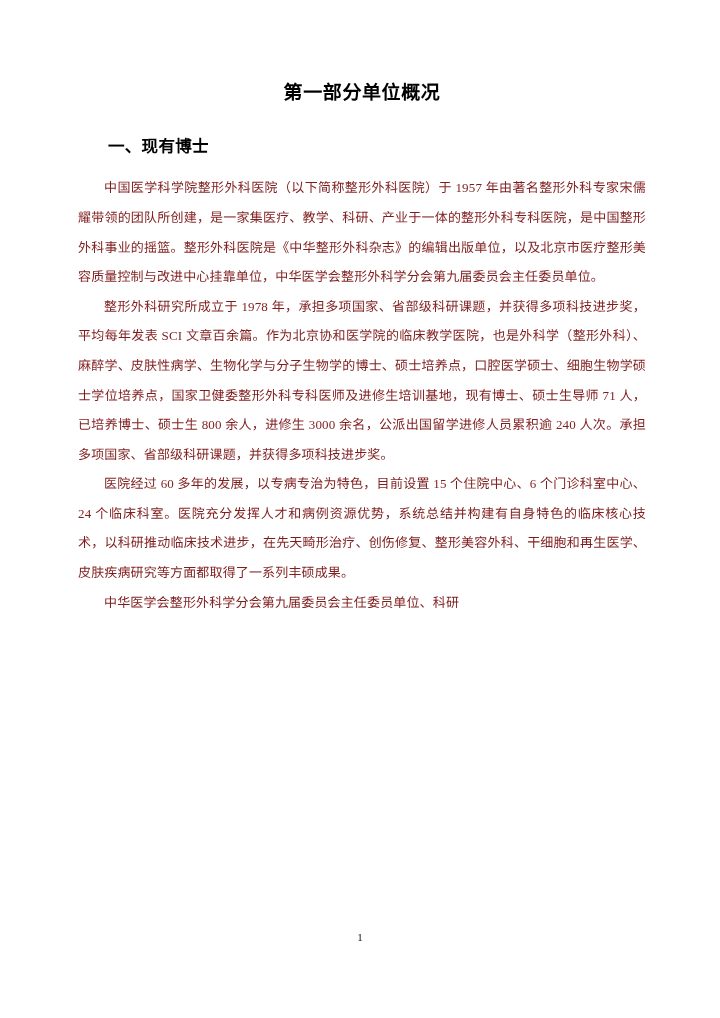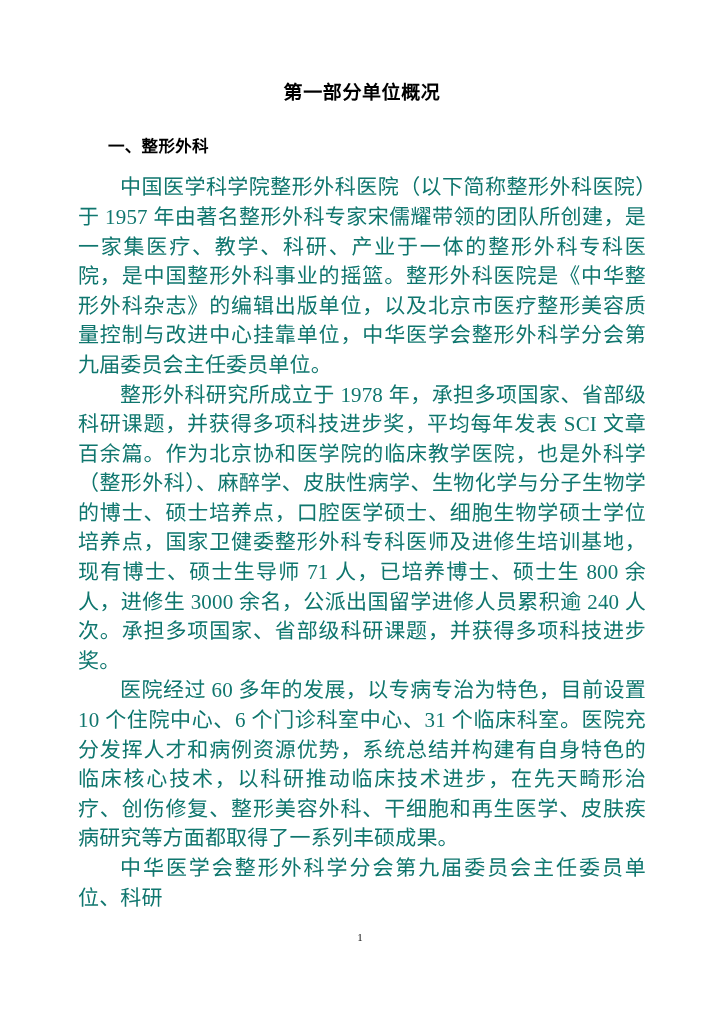"一、整形外科" h2.section-heading { text: 整形外科 -> 现有博士 }
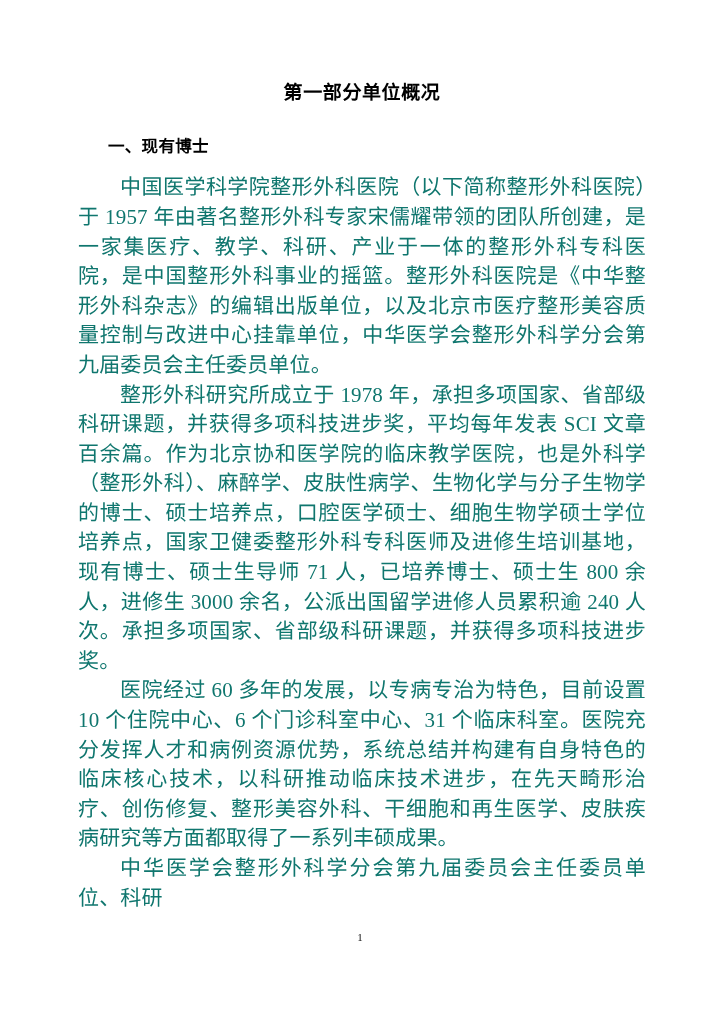"中国医学科学院整形外科医院（以下简称整形外科医院）于 1957" p.para { color: #0f766e -> #7f1d1d; font-size: 21px -> 13px }
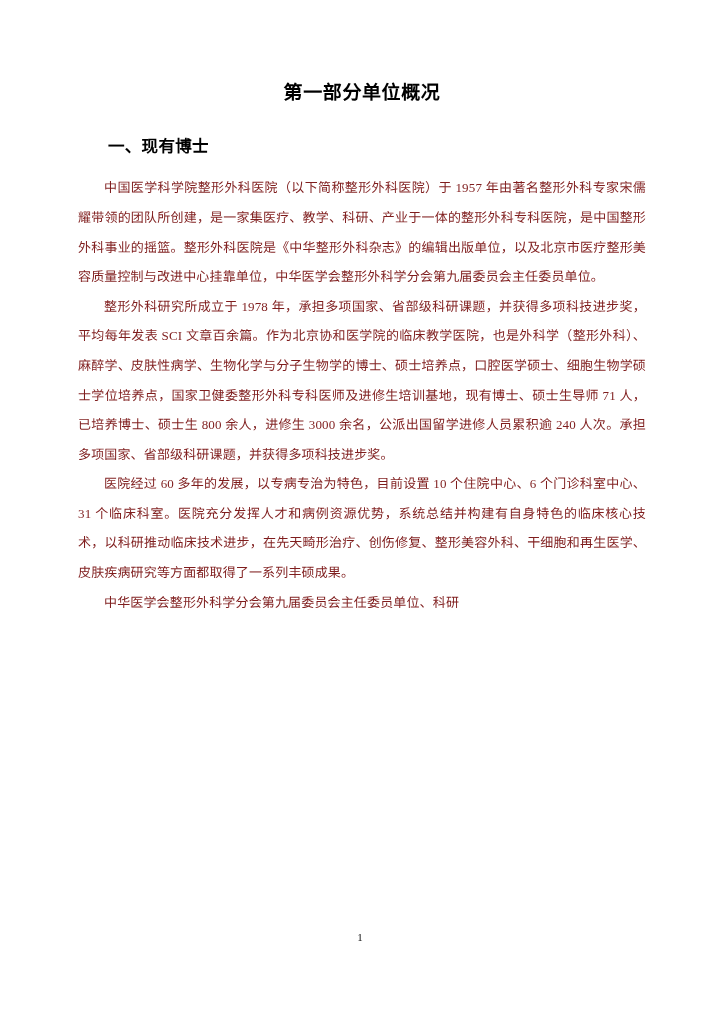"医院经过 60 多年的发展，以专病专治为特色，目前设置 10 个住院中心、6" p.para { text: 10 个住院中心、6 个门诊科室中心、31 -> 15 个住院中心、6 个门诊科室中心、24 }
